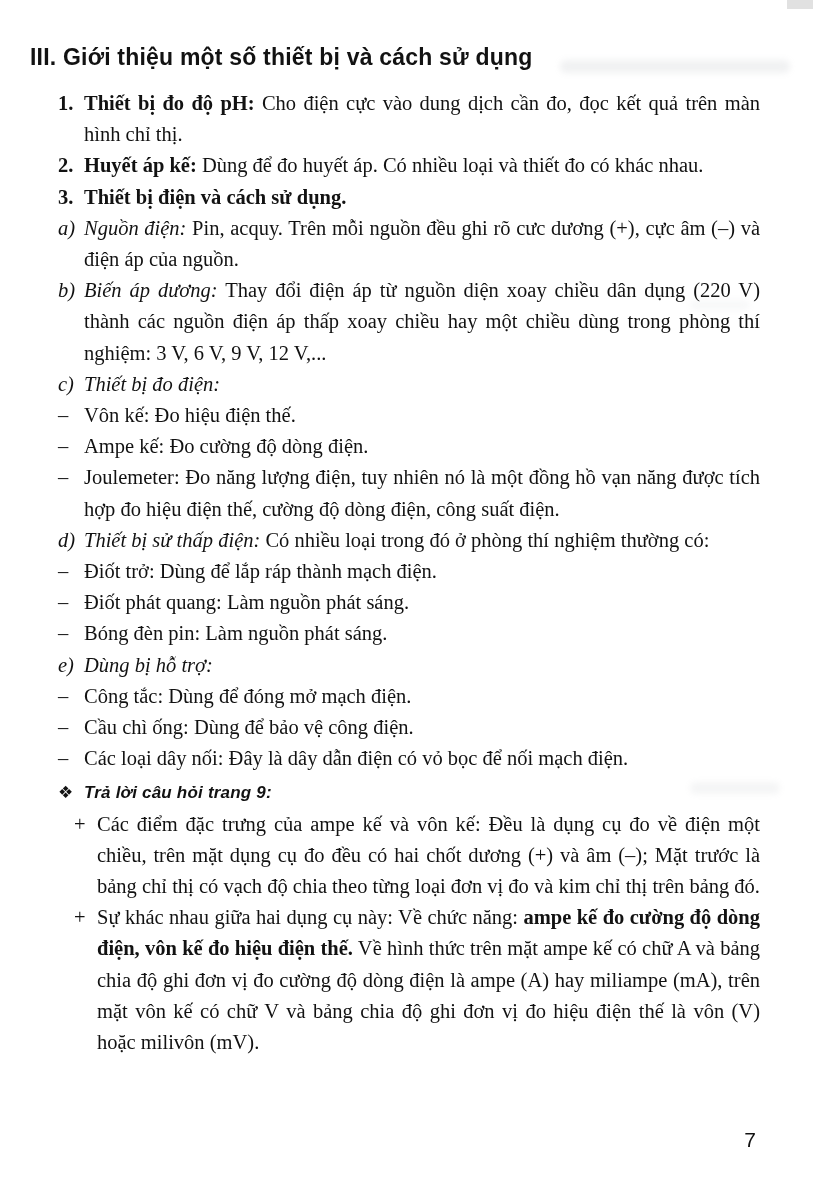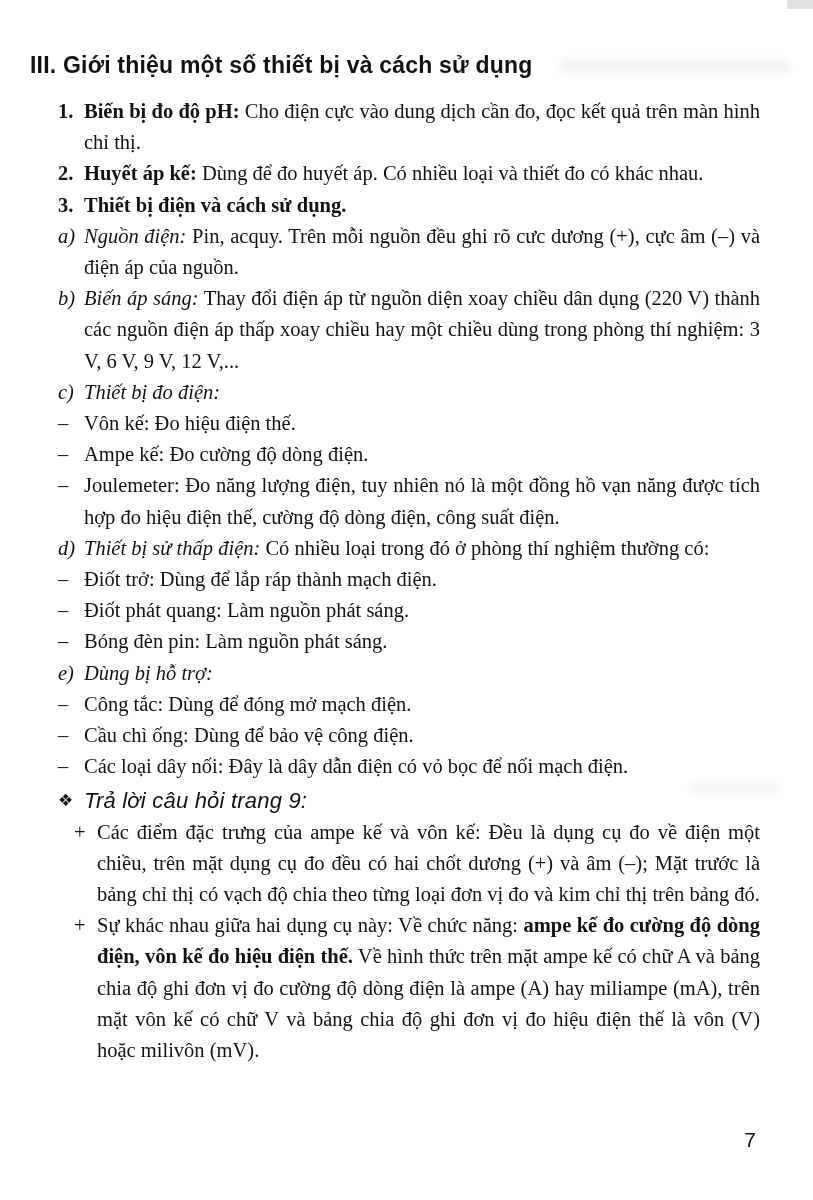"III. Giới thiệu một số" .doc-heading { margin: 8px 0 16px 0 -> 0 0 16px 0 }
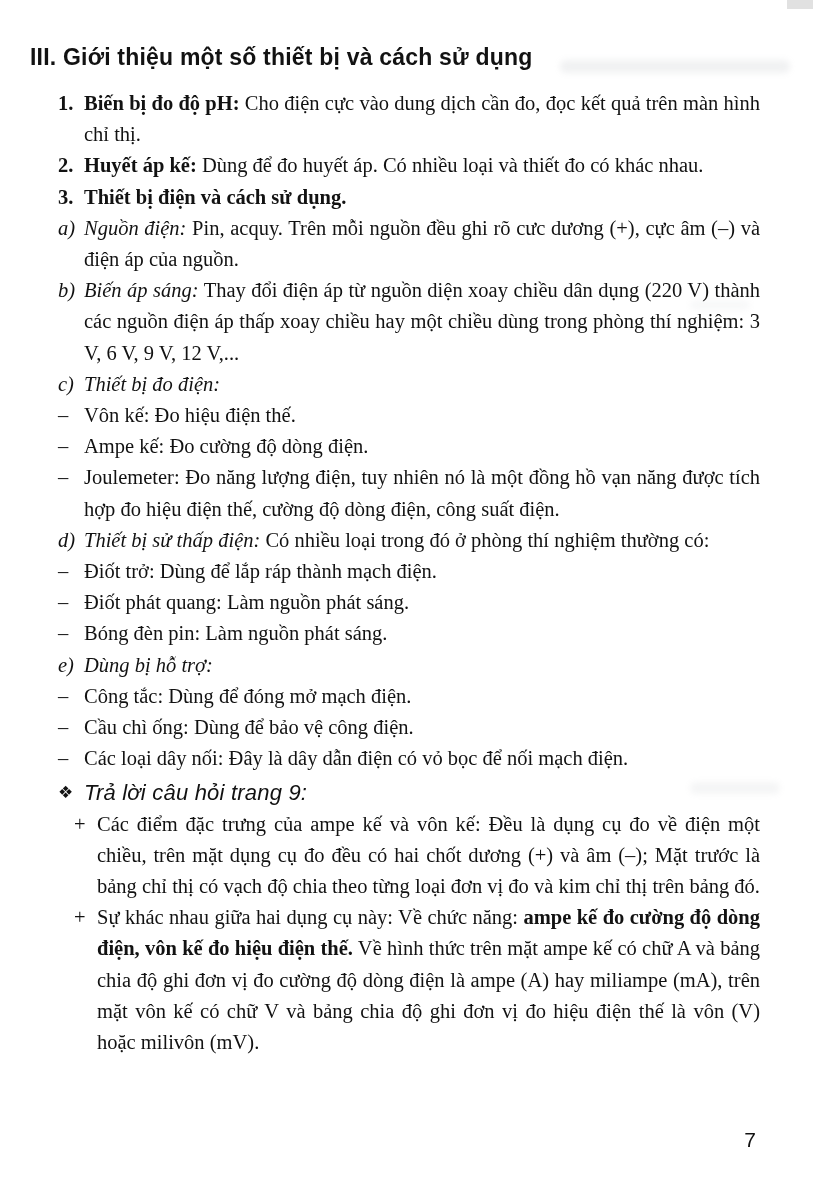"Biến bị đo độ pH:" span.b { text: Biến -> Thiết }
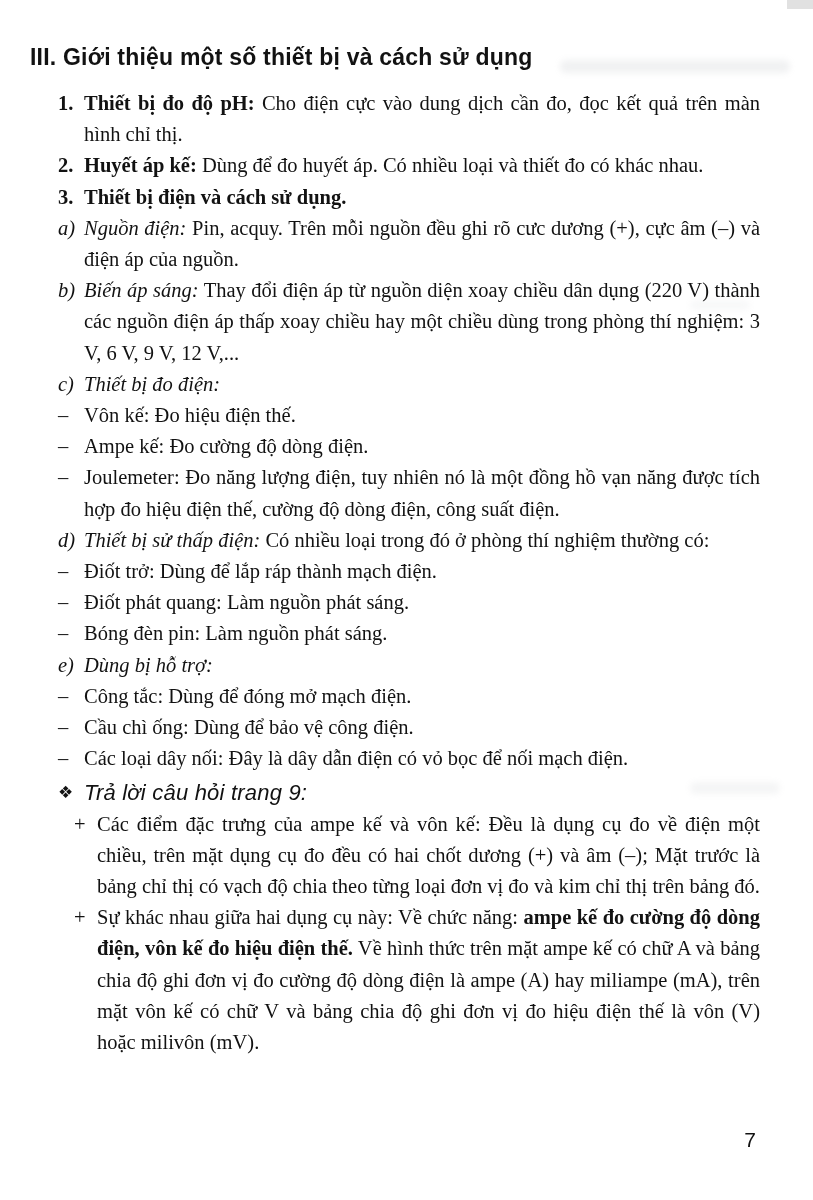"Biến áp sáng:" span.it { text: sáng -> dương }
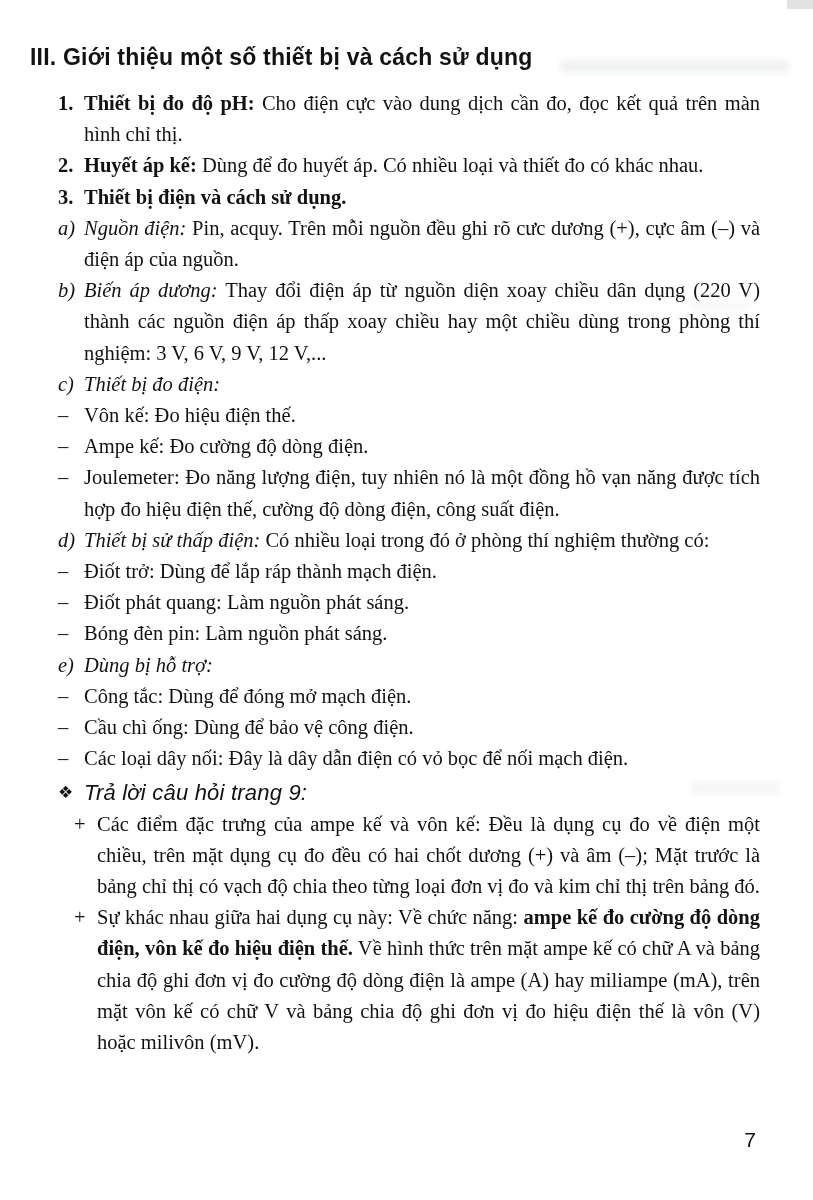"Trả lời câu hỏi trang" .answer-title { font-size: 22px -> 17px; font-weight: 400 -> 700 }
